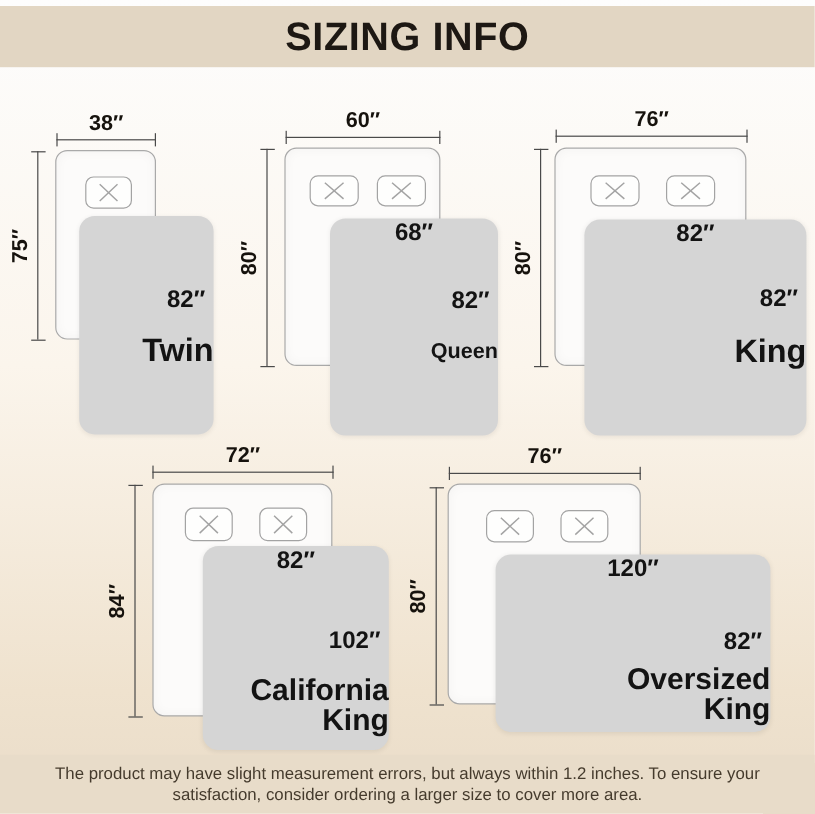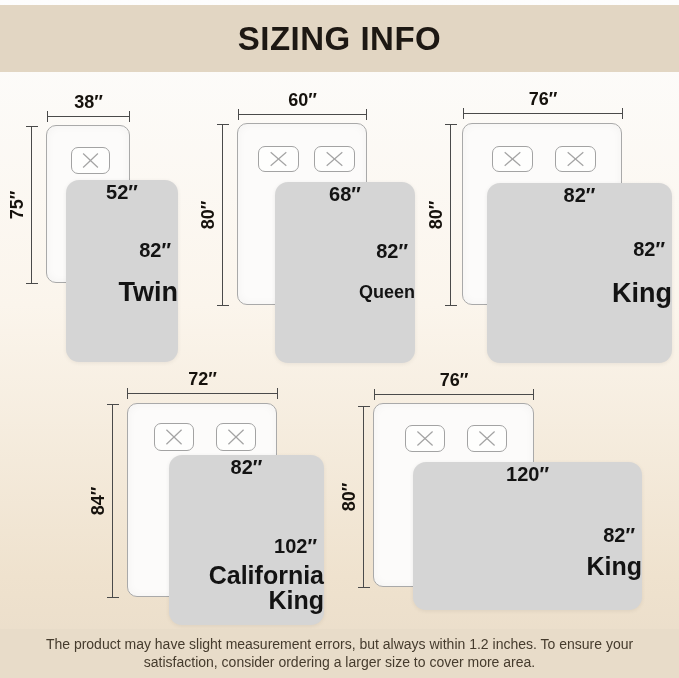"SIZING INFO" .header-band { height: 67px -> 51px }
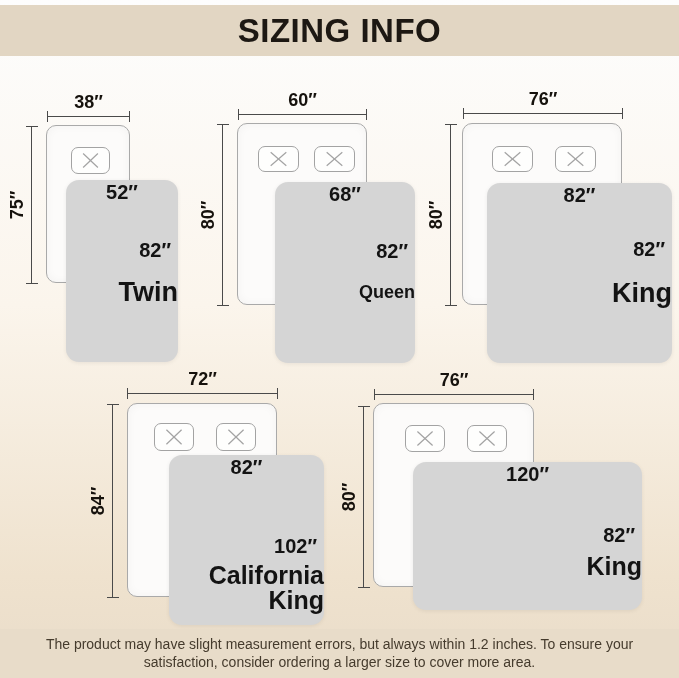"52″" span.blk-w { html: <span>52″</span> -> none }
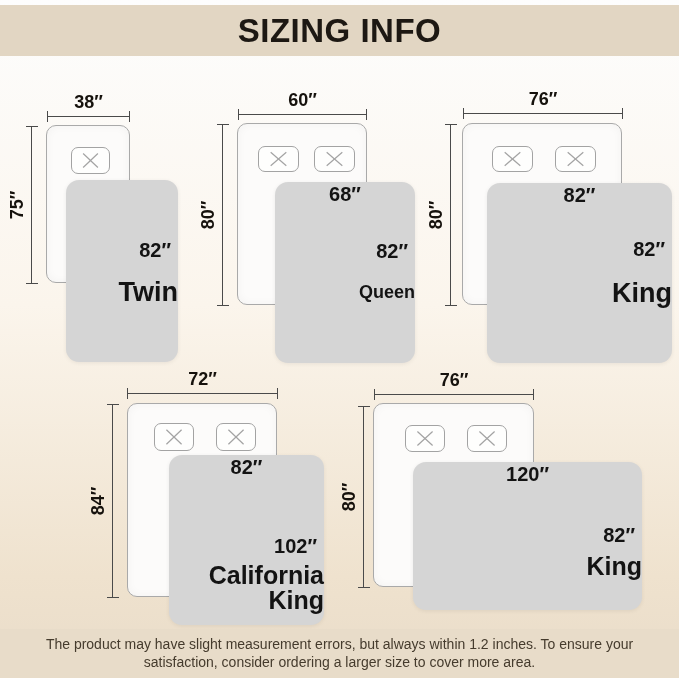"102″" span.blk-l { top: 80px -> 68px }
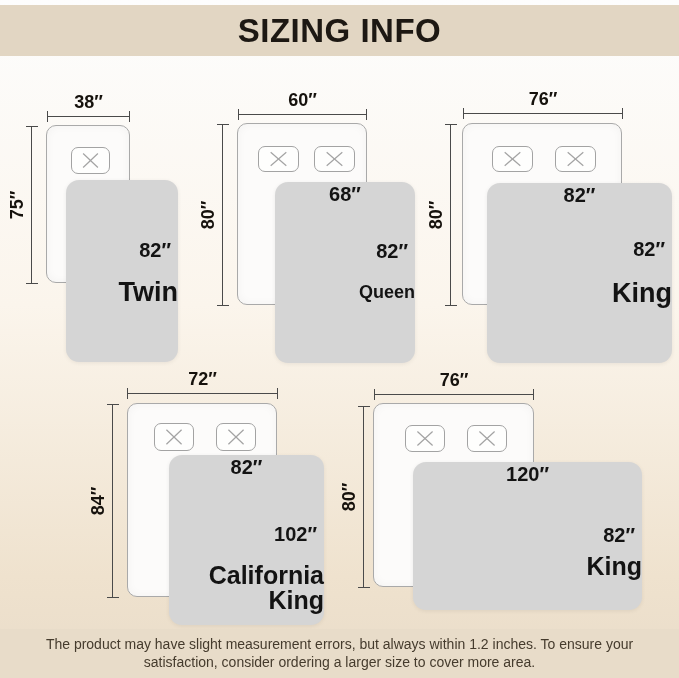"Oversized" div { html: none -> <div>Oversized</div> }
